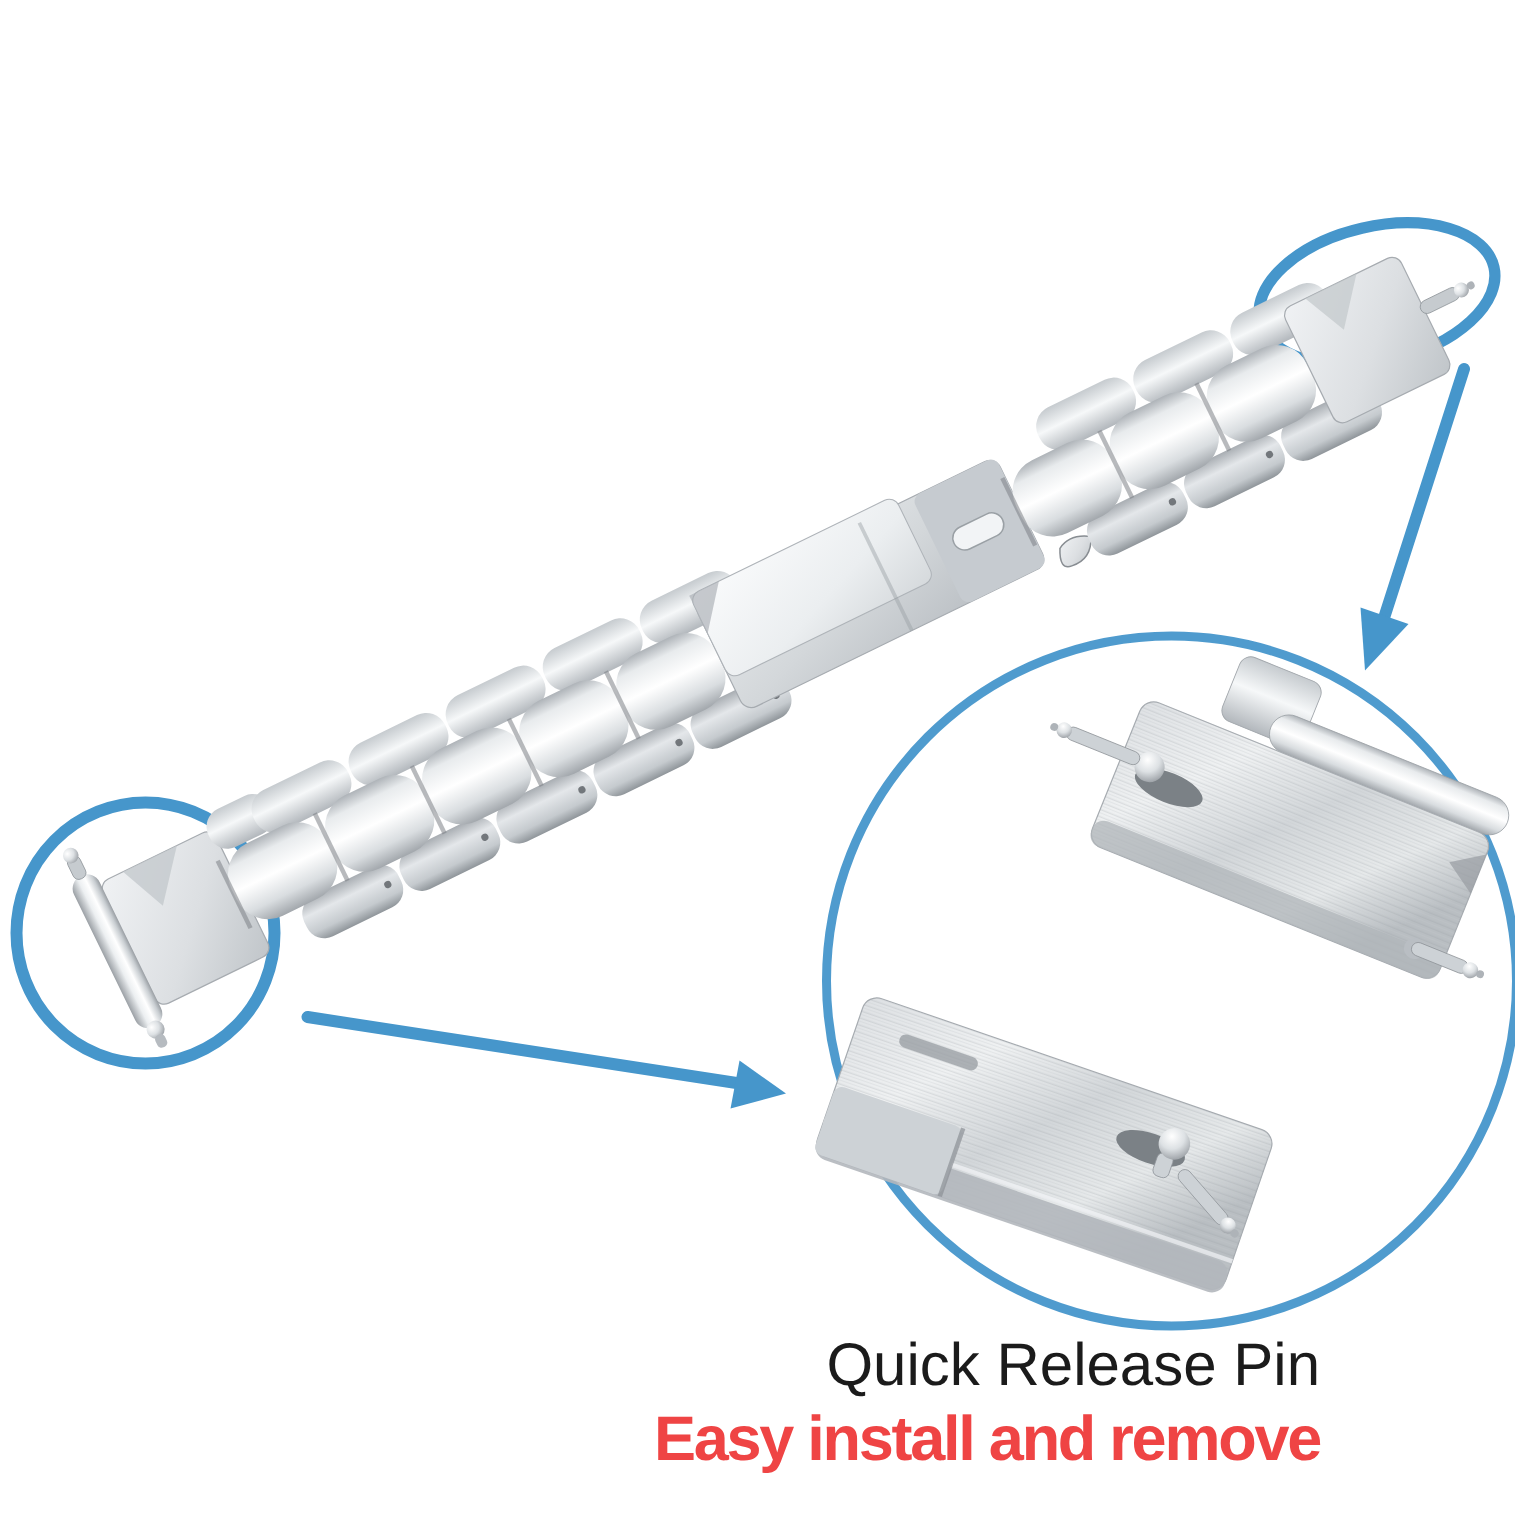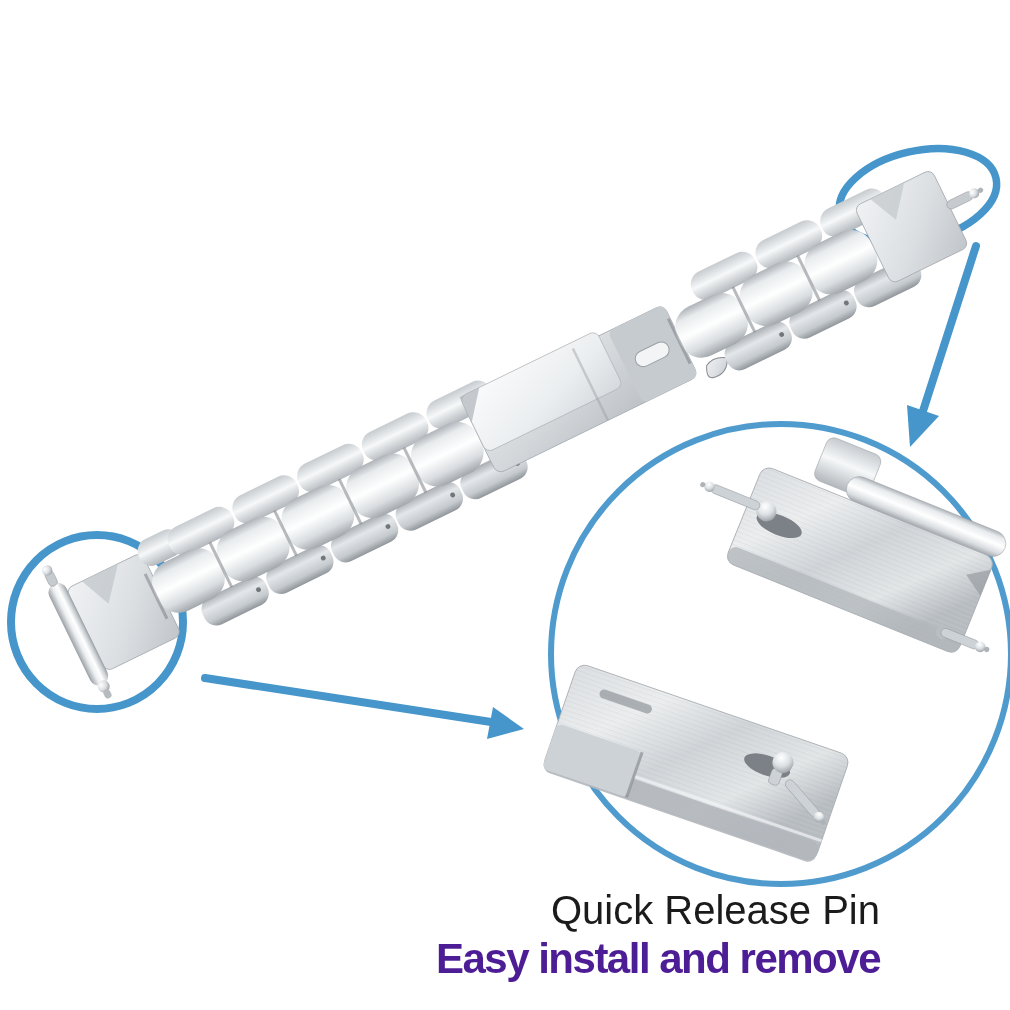"Easy install and remove" .cap2 { color: #4c1d95 -> #ef4444 }
